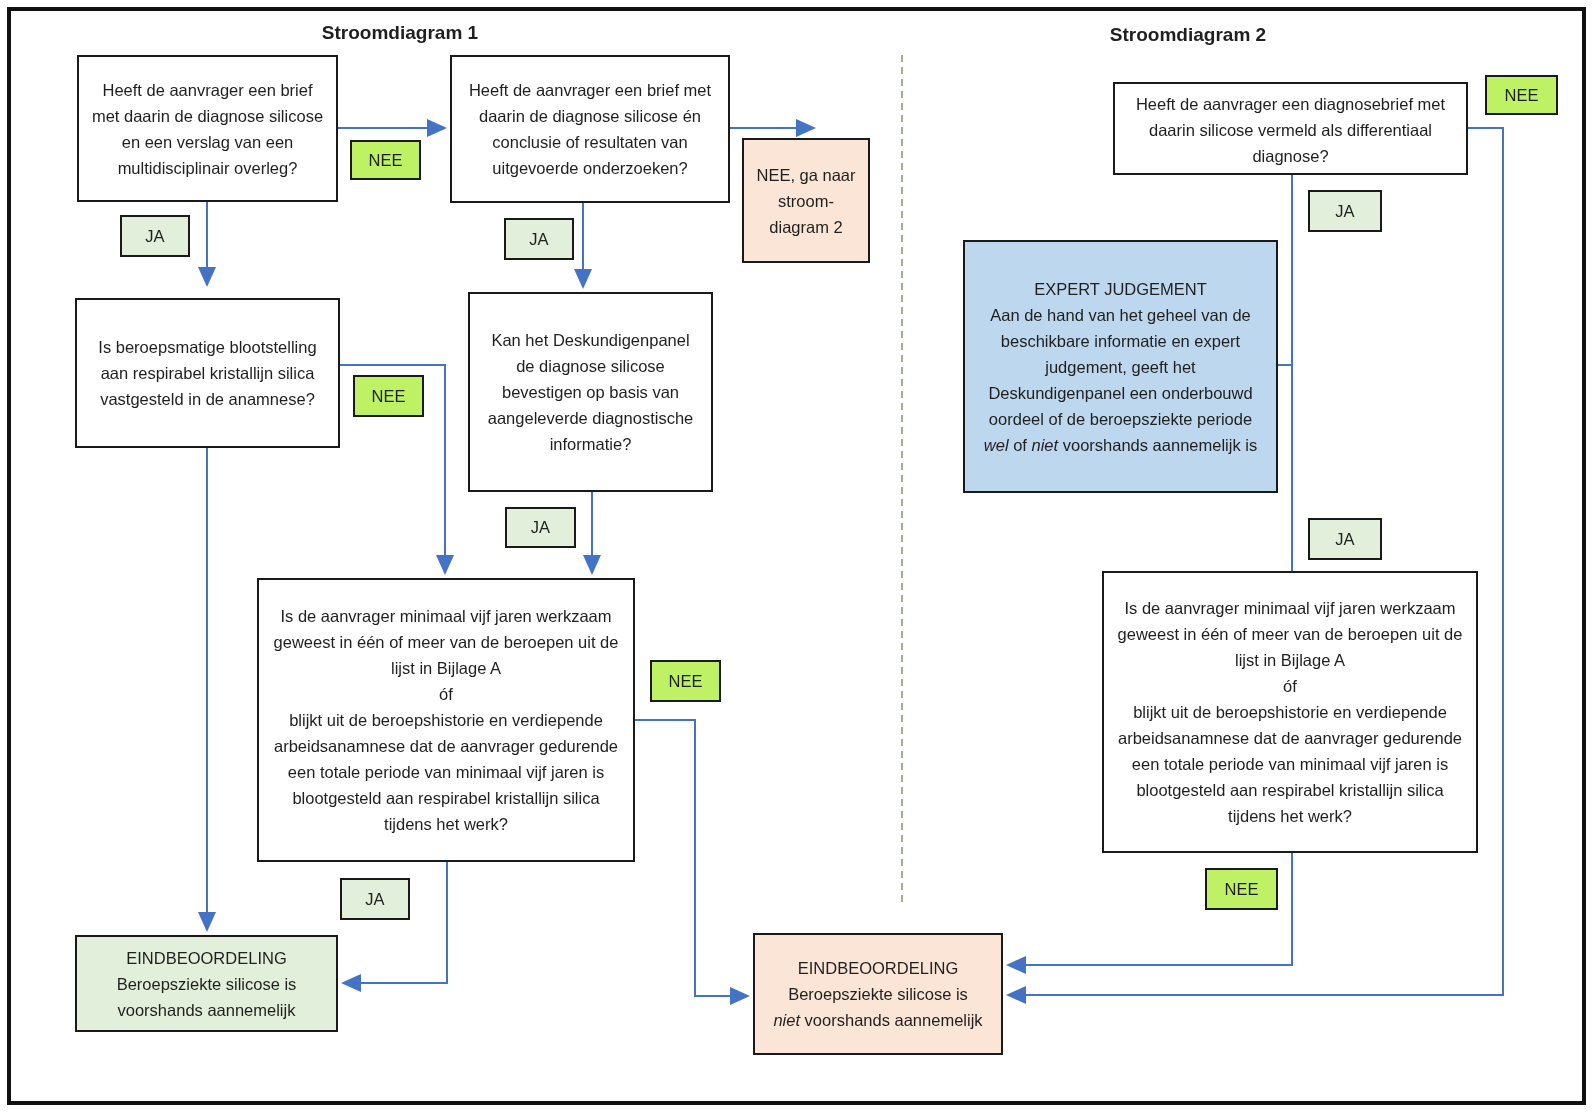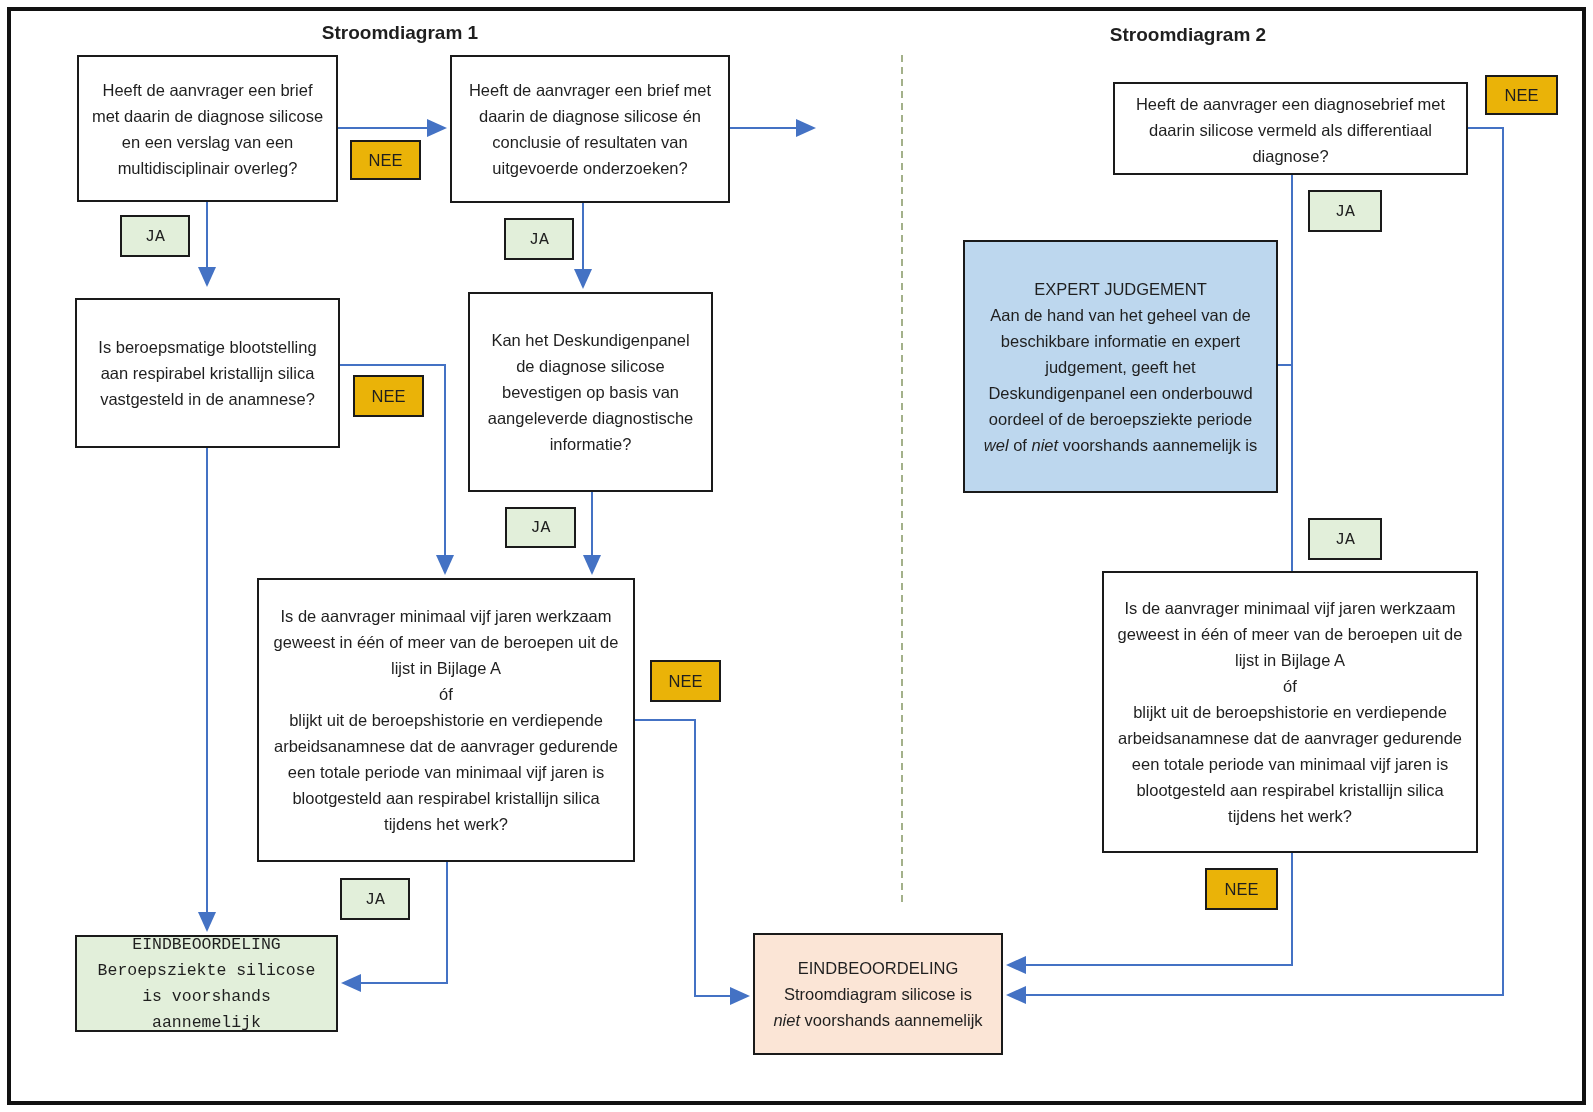"NEE" .lab.peach { background: #eab308 -> #bef264 }
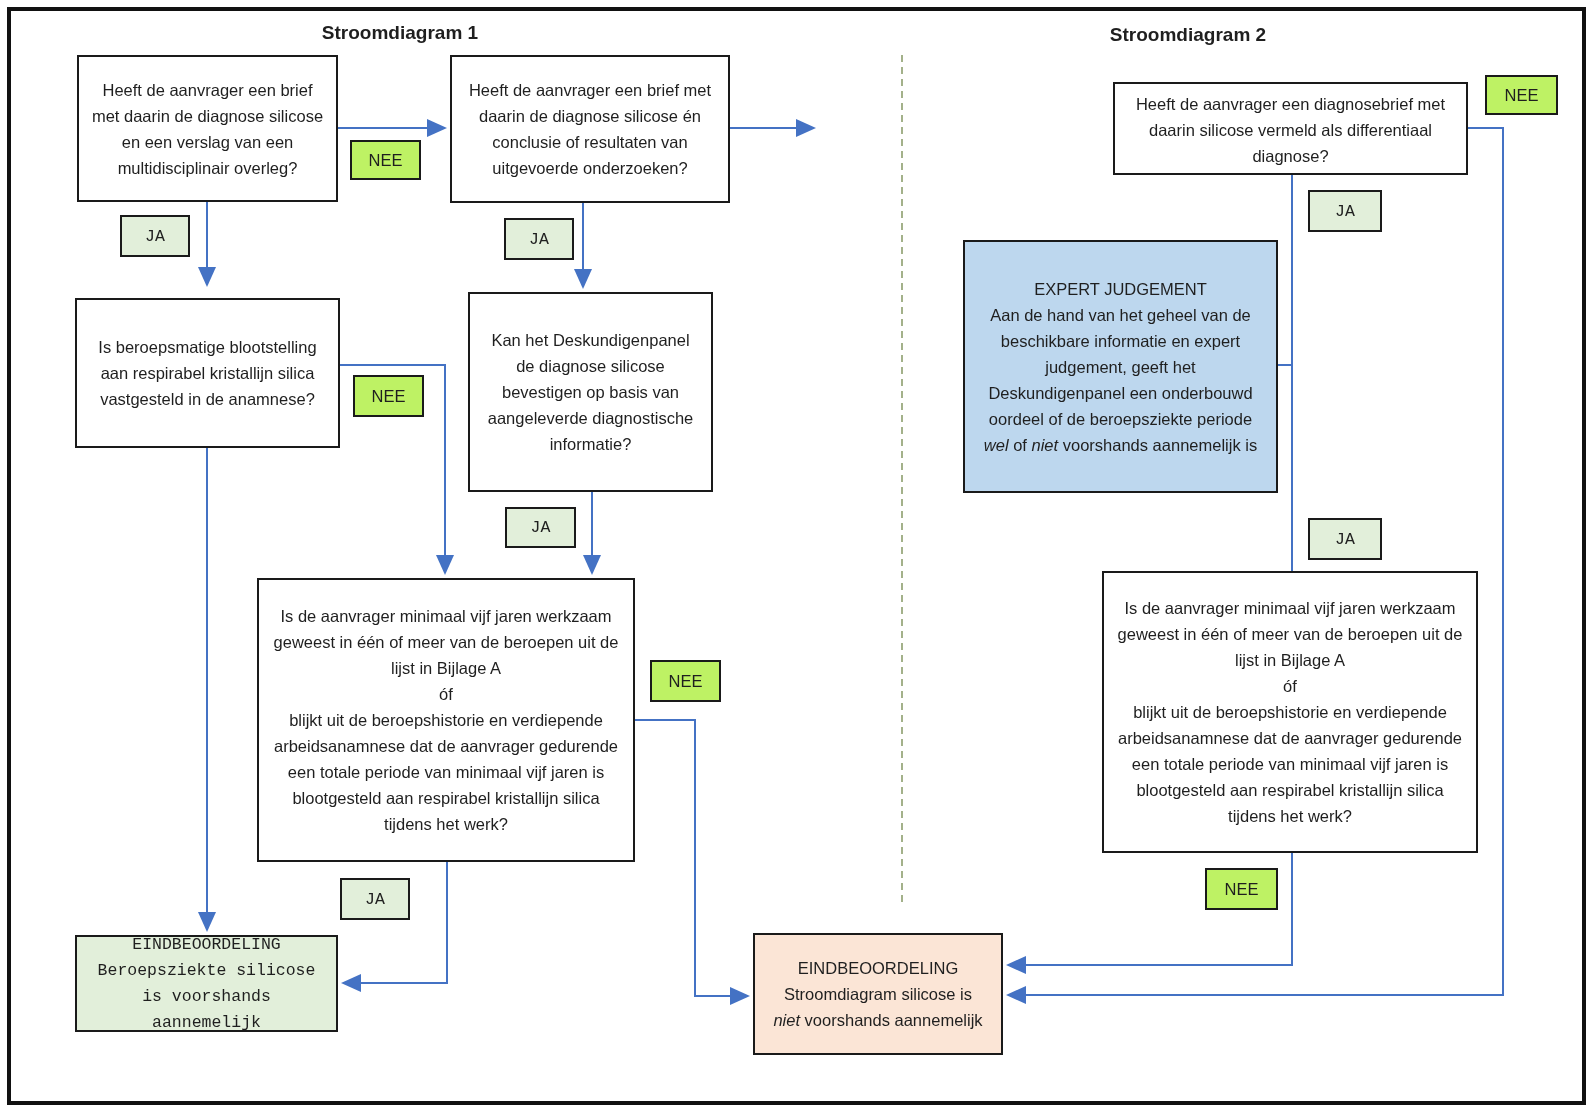"NEE, ga naar stroom-diagram 2" div.node { html: none -> <div> <span>NEE, ga naar stroom-diagram 2</span> </div> }
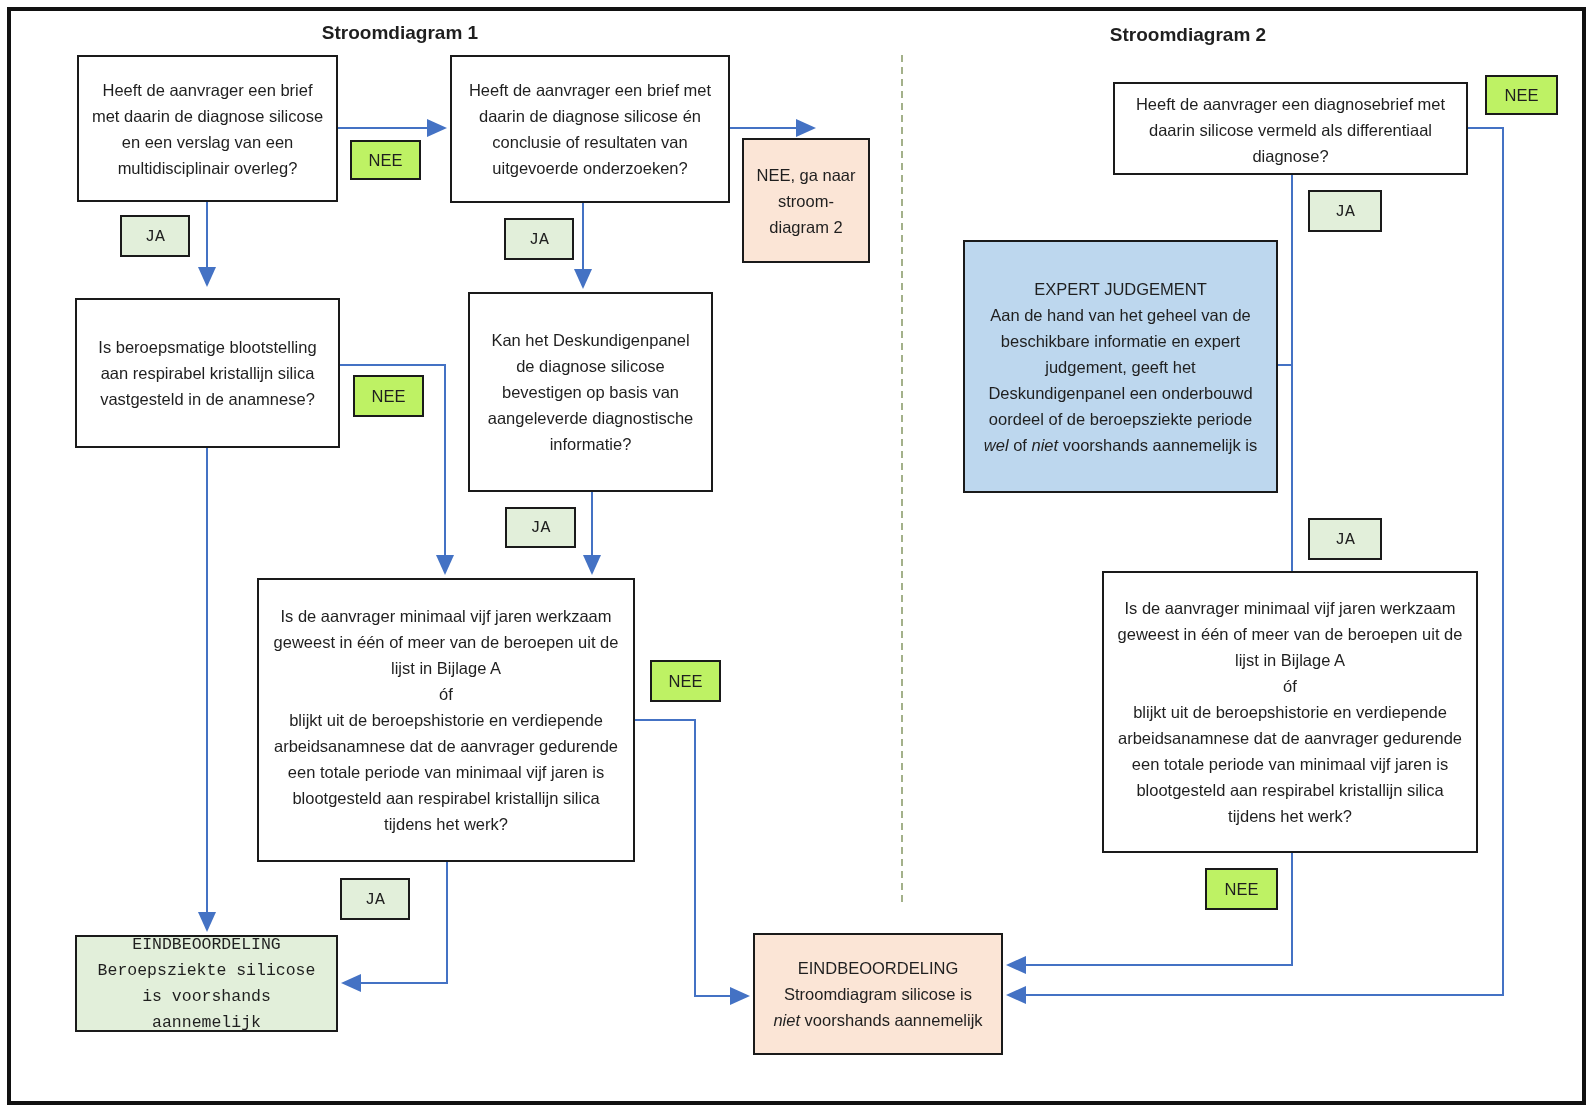"JA" .green { font-family: Liberation Mono, monospace -> none }
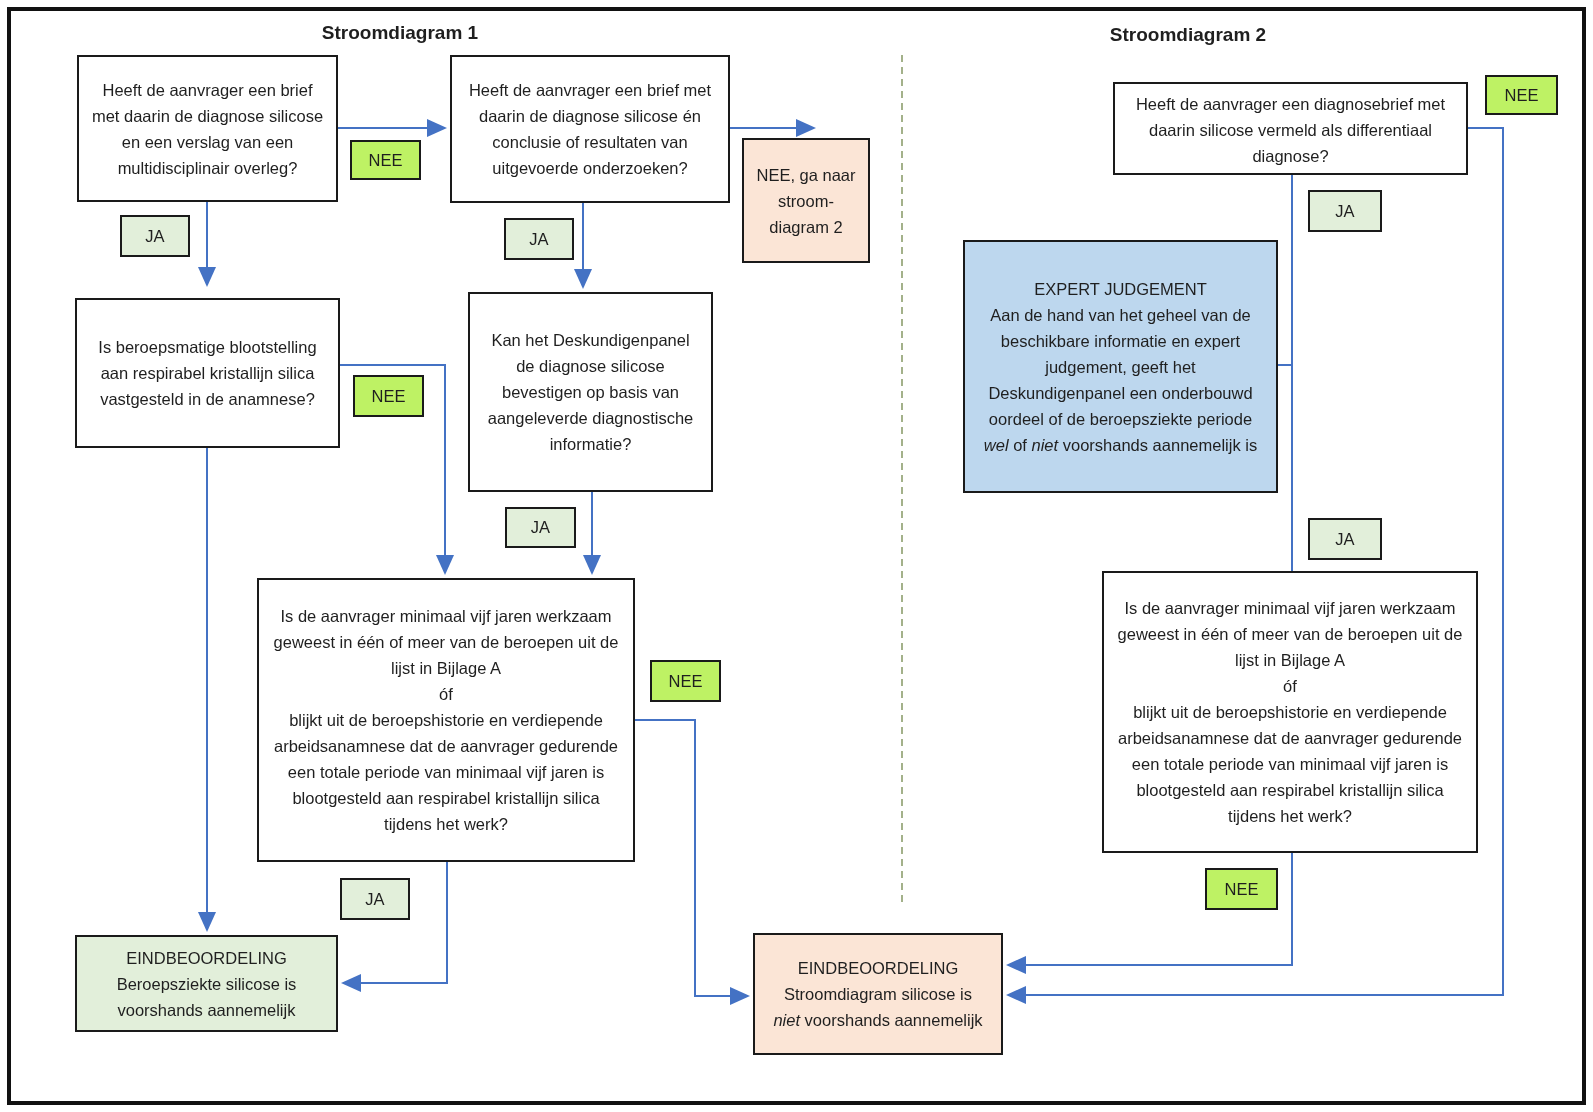"Stroomdiagram silicose is" span.blk { text: Stroomdiagram -> Beroepsziekte }
